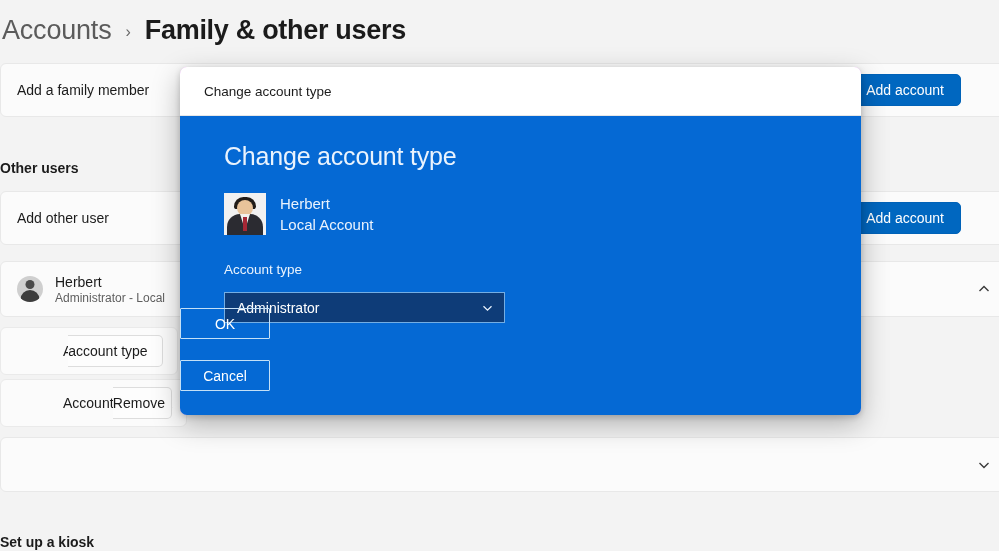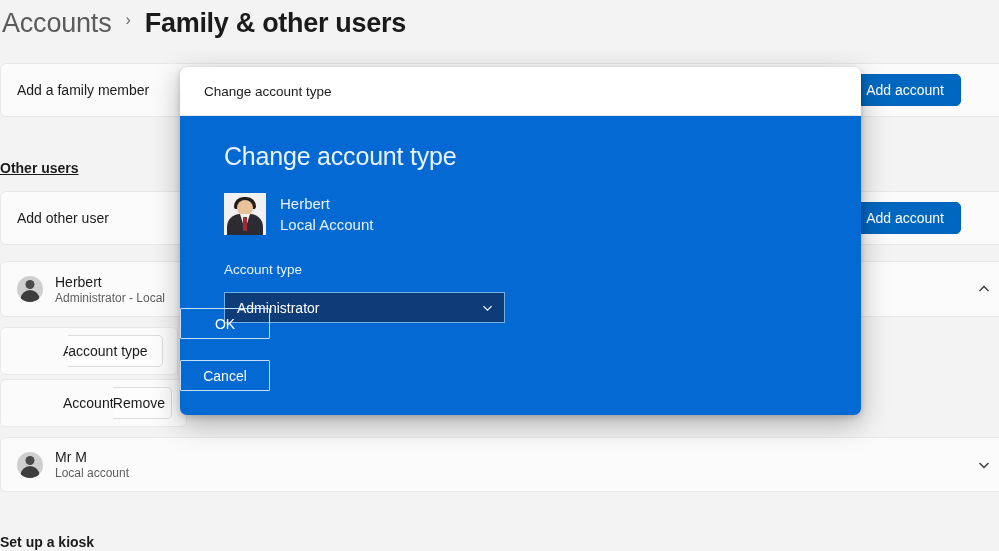"Accounts" .breadcrumb { align-items: none -> center }
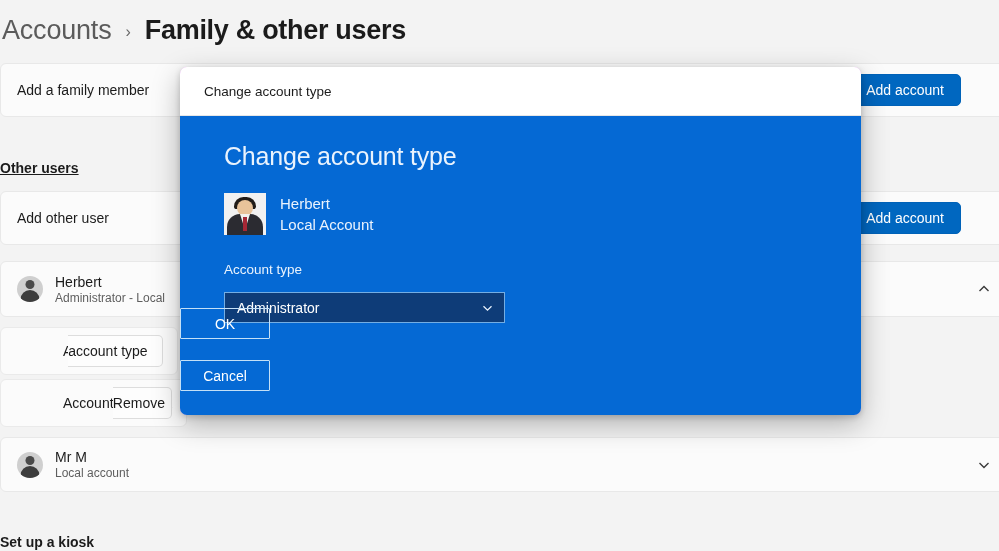"Other users" div.section-head { text-decoration: underline -> none }
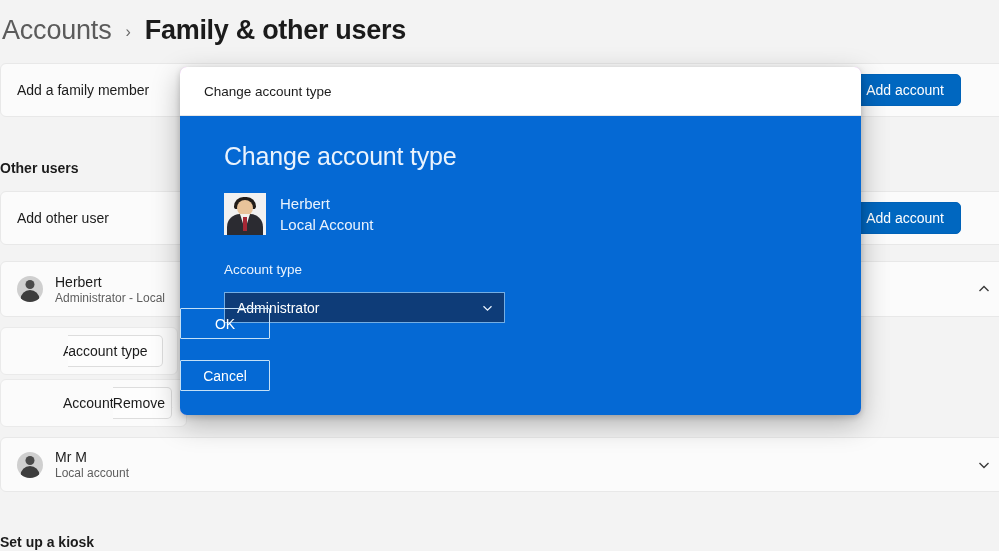"Mr M" div.user-row-main { html: <div> <div></div> <div> <span>Mr M</span> <span>Local account</span> </div> </div> -> none }
